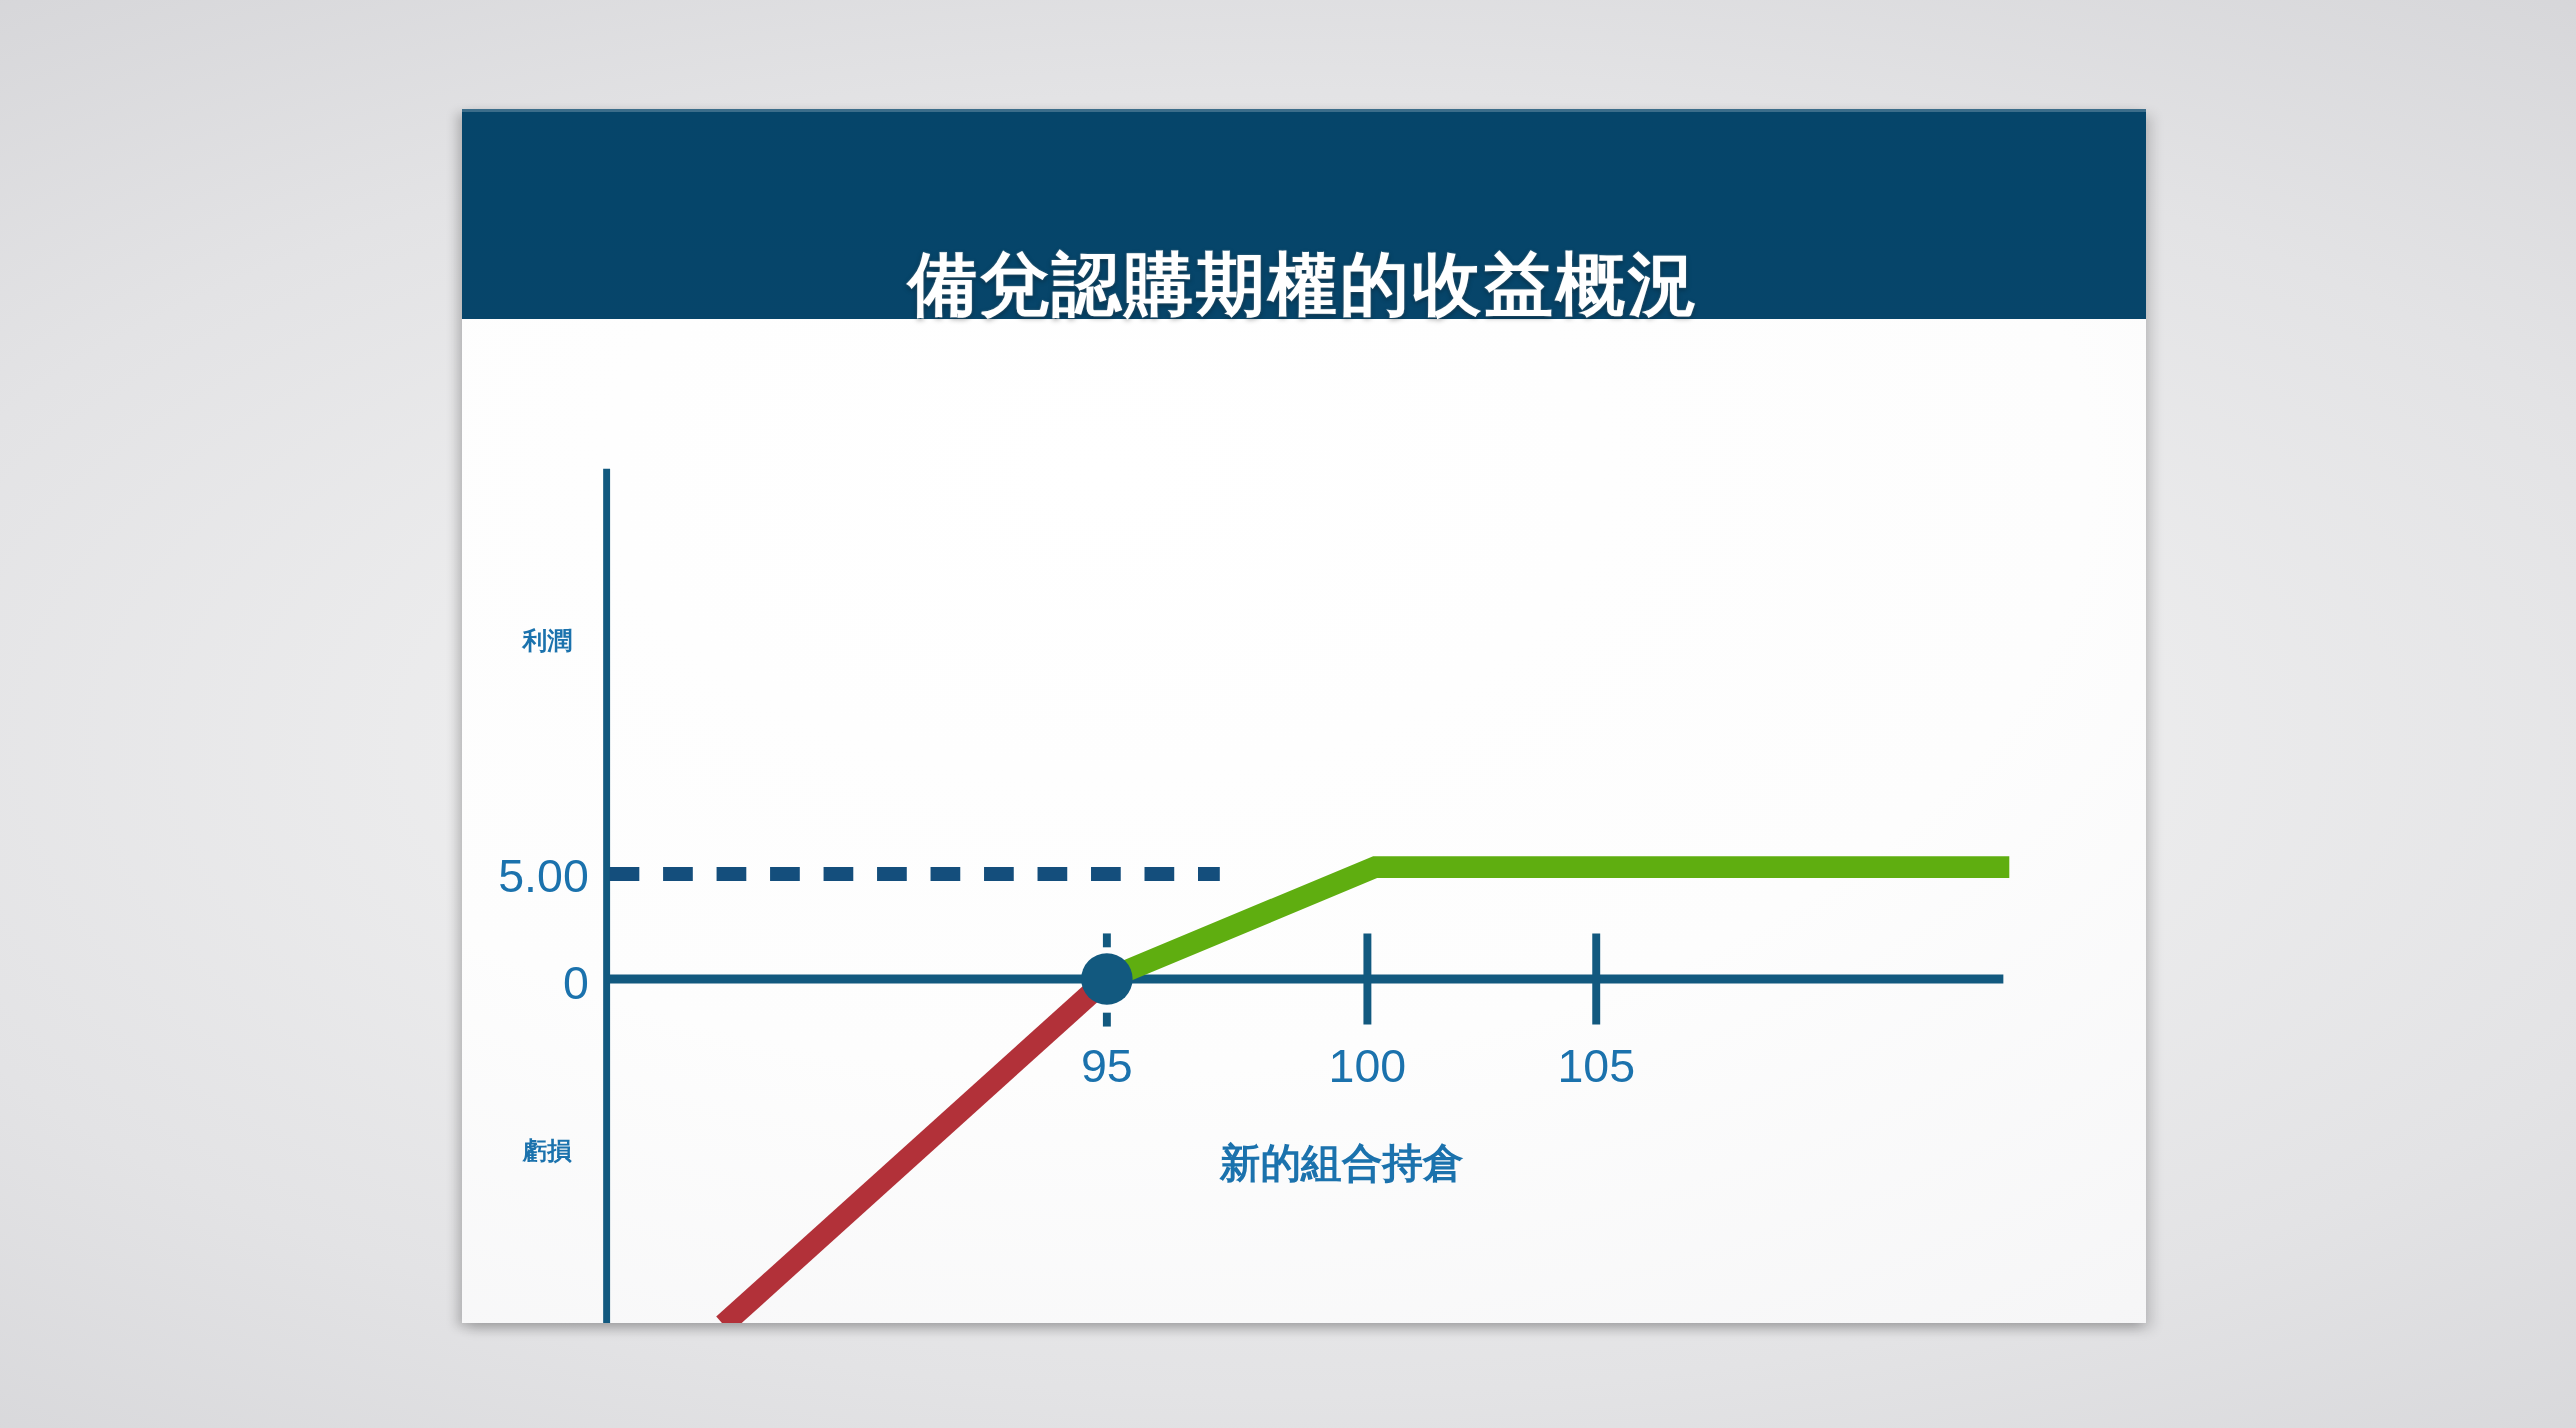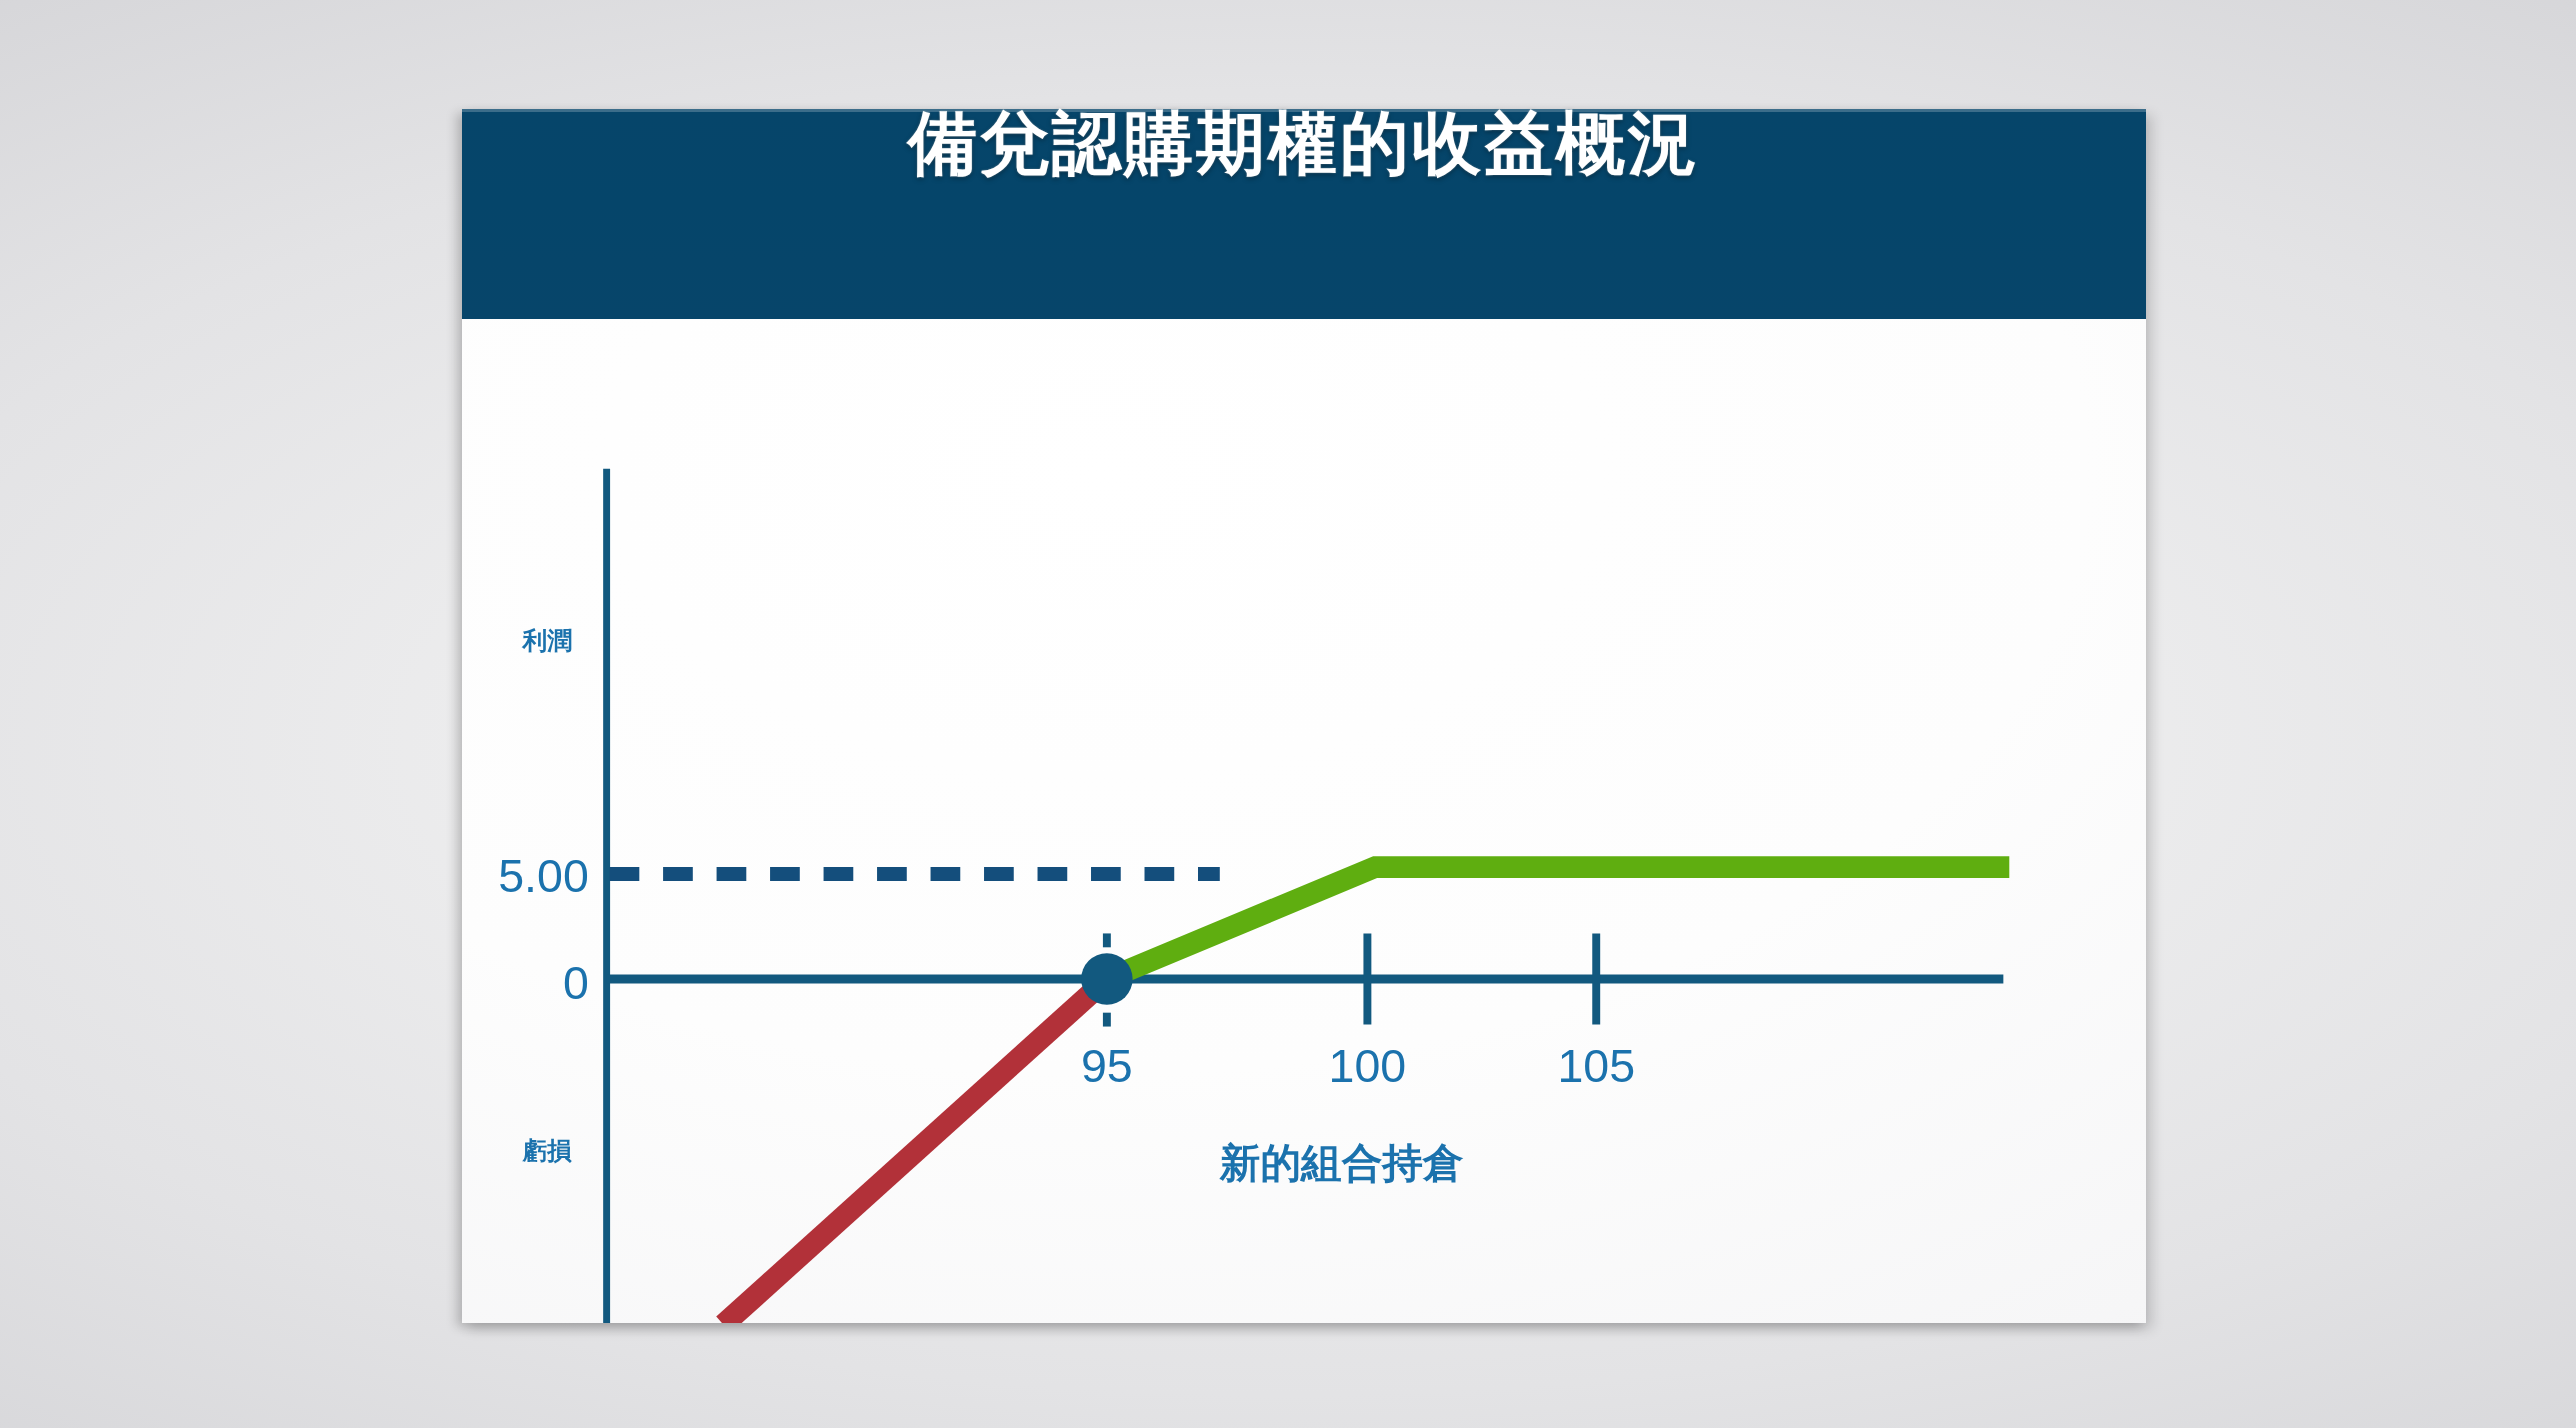"備兌認購期權的收益概況" #title-band { align-items: flex-start -> flex-end }
